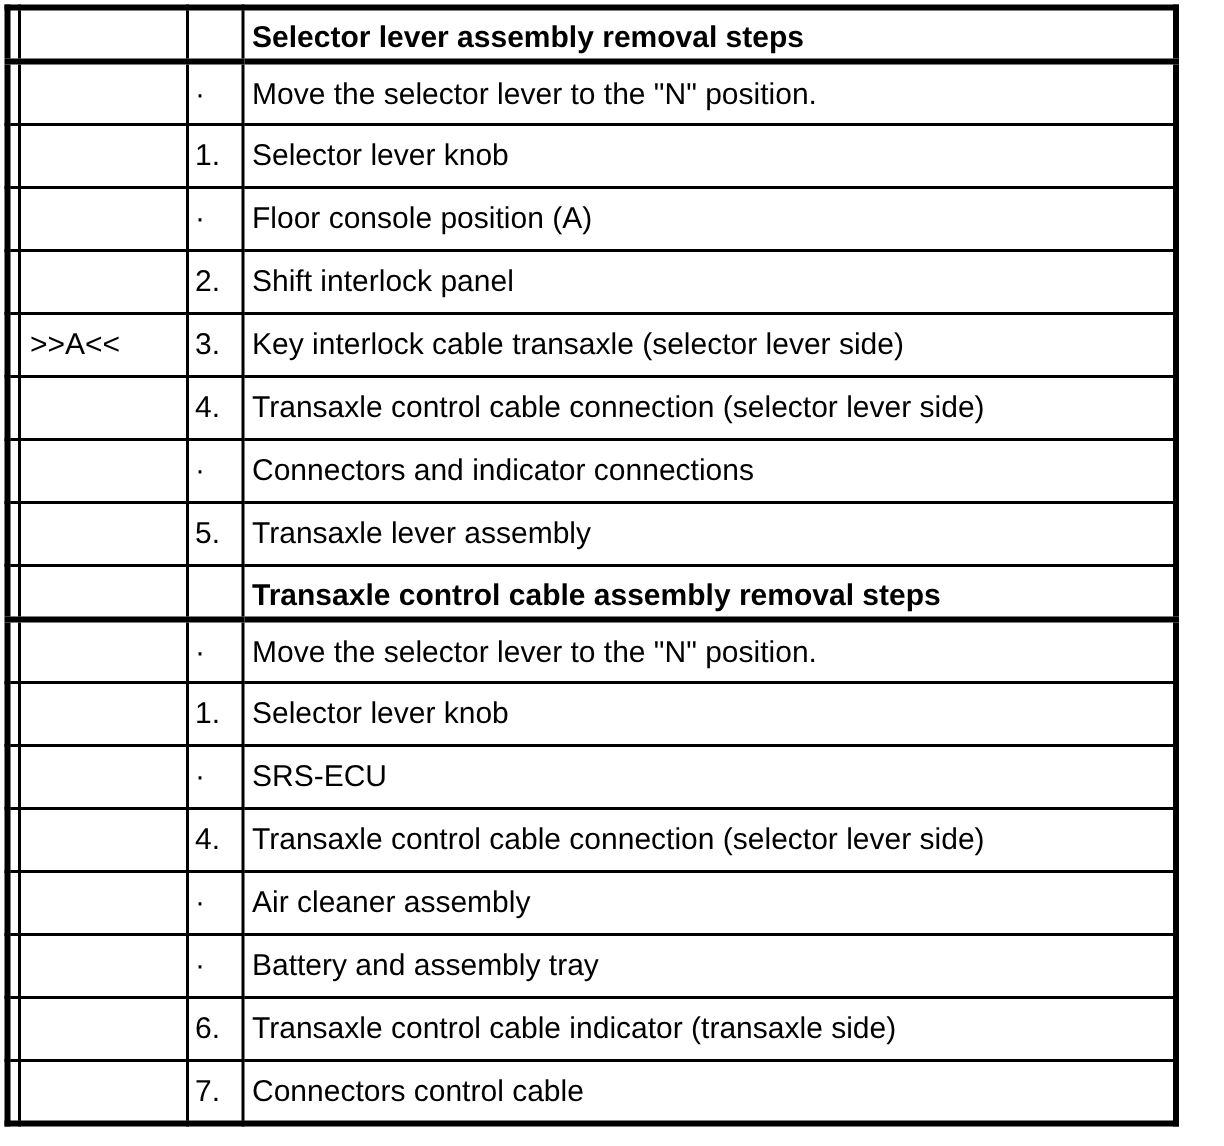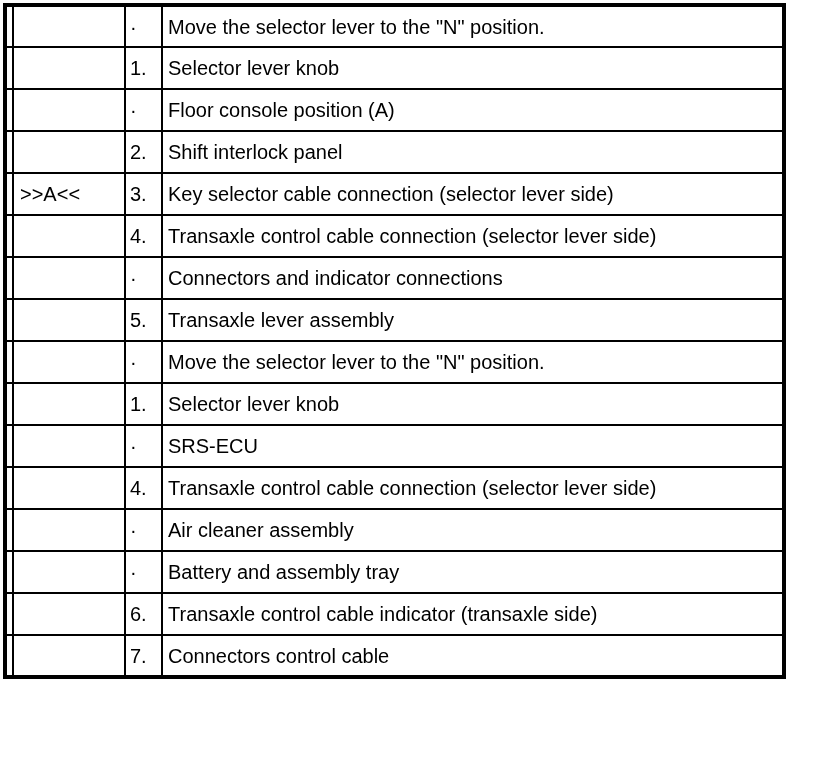"Selector lever assembly removal steps" tr.header-row { html: none -> <tr> <td></td> <td></td> <td></td> <td>Selector lever assembly removal steps</td> </tr> }
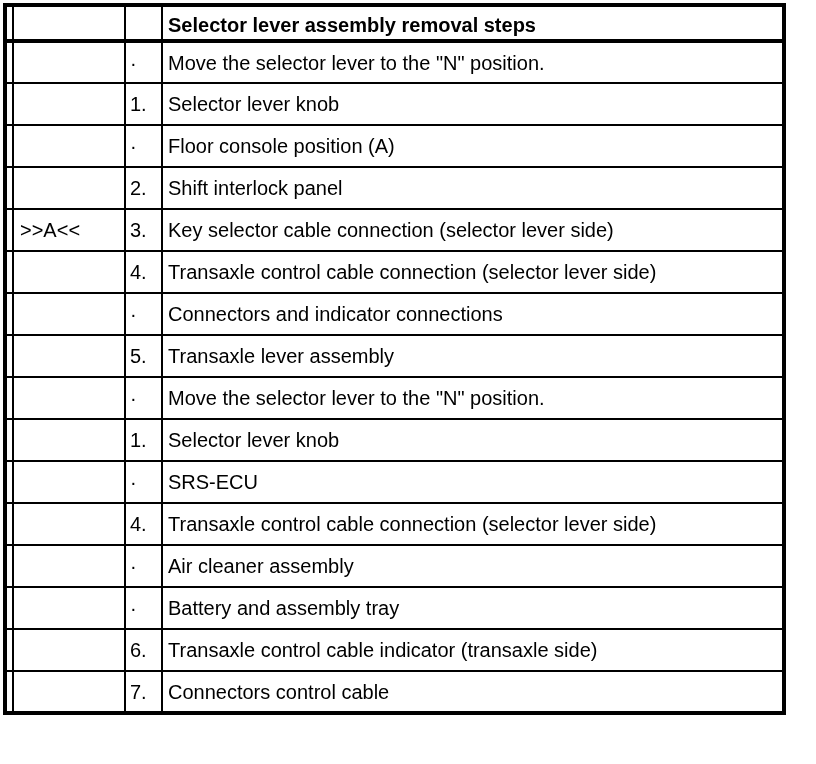"Key selector cable connection (selector" td.desc-cell { text: selector cable connection -> interlock cable transaxle }
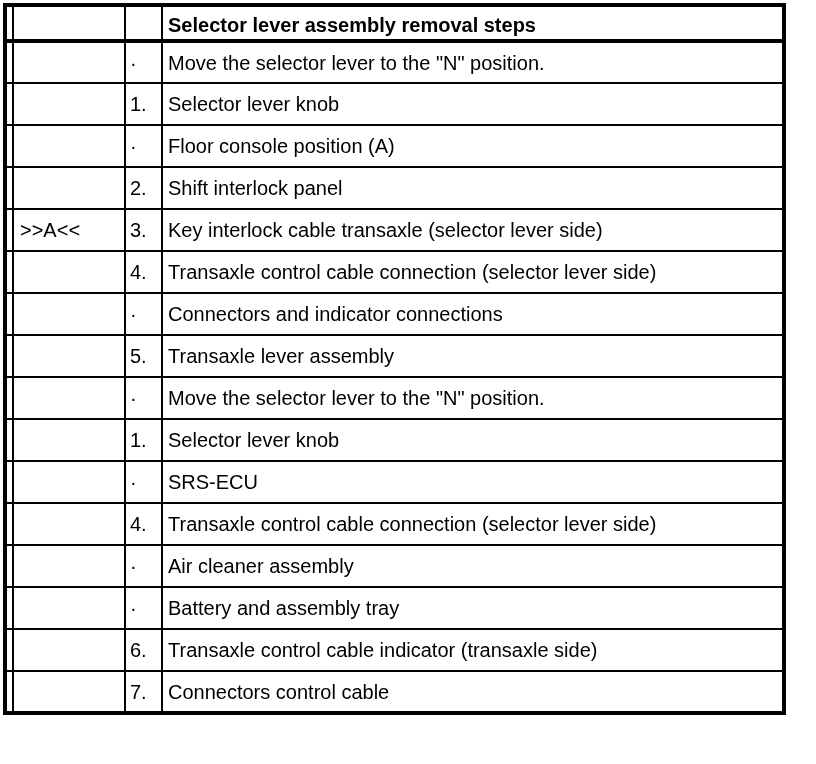"Transaxle control cable assembly removal" tr.header-row { html: none -> <tr> <td></td> <td></td> <td></td> <td>Transaxle control cable assembly removal steps</td> </tr> }
